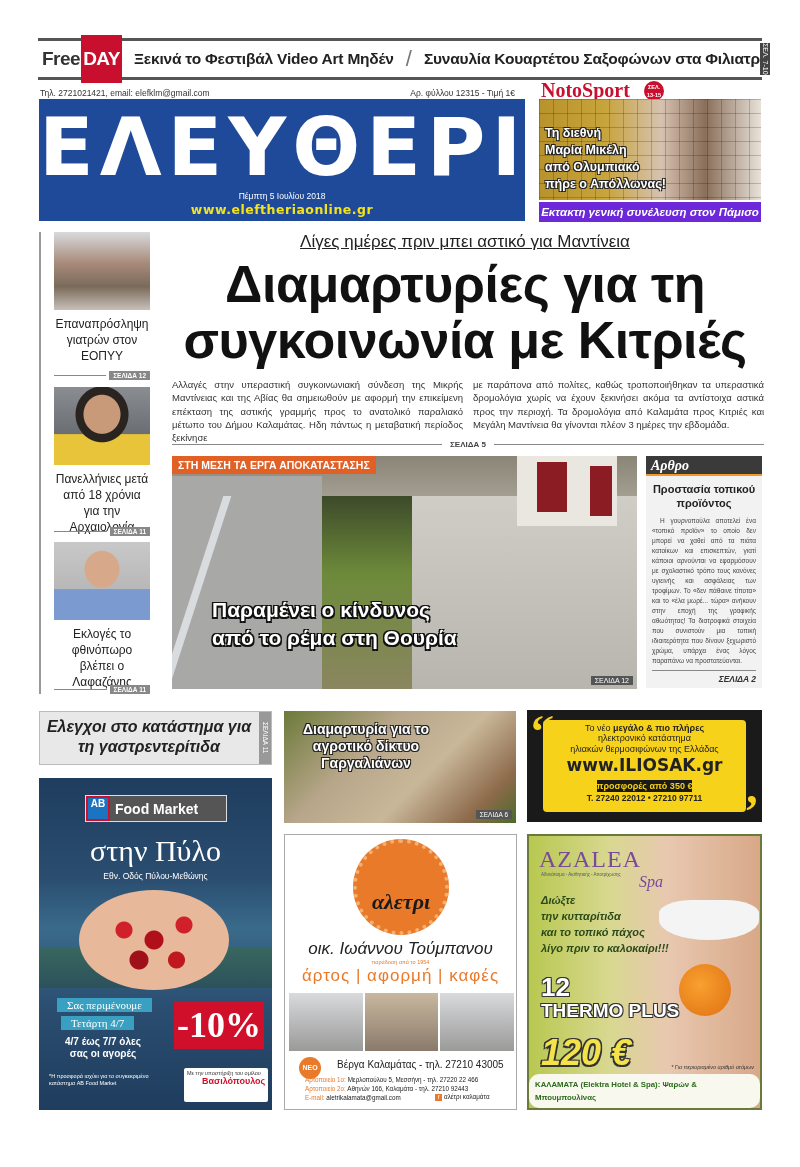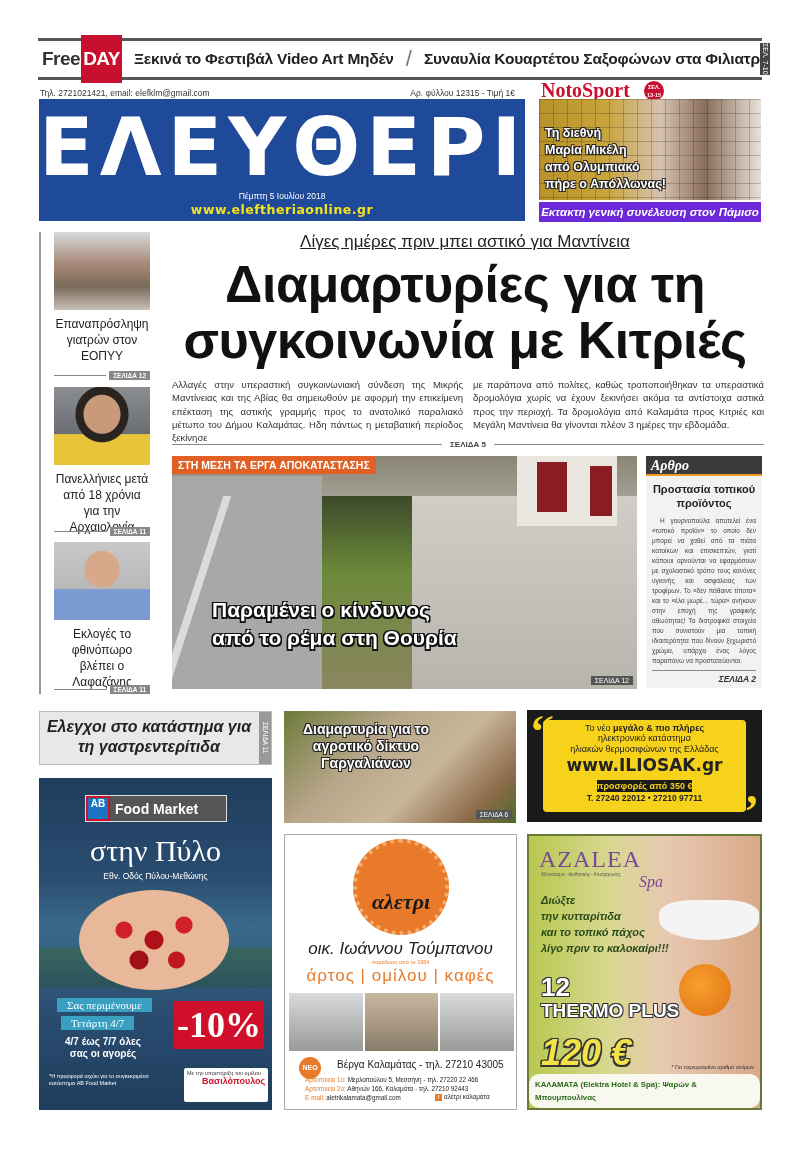"άρτος | ομίλου | καφές" div.al-prod { text: ομίλου -> αφορμή }
